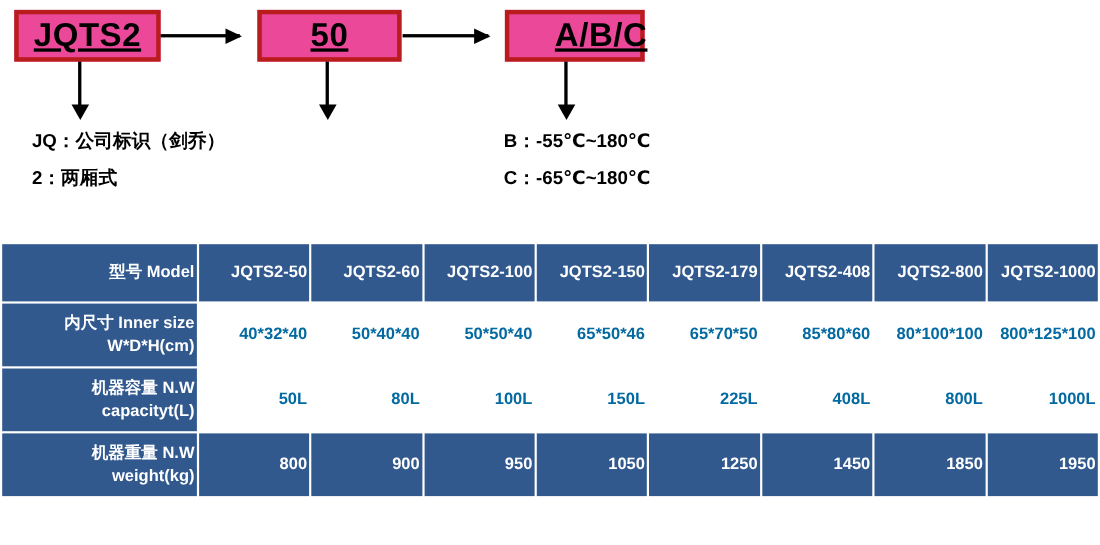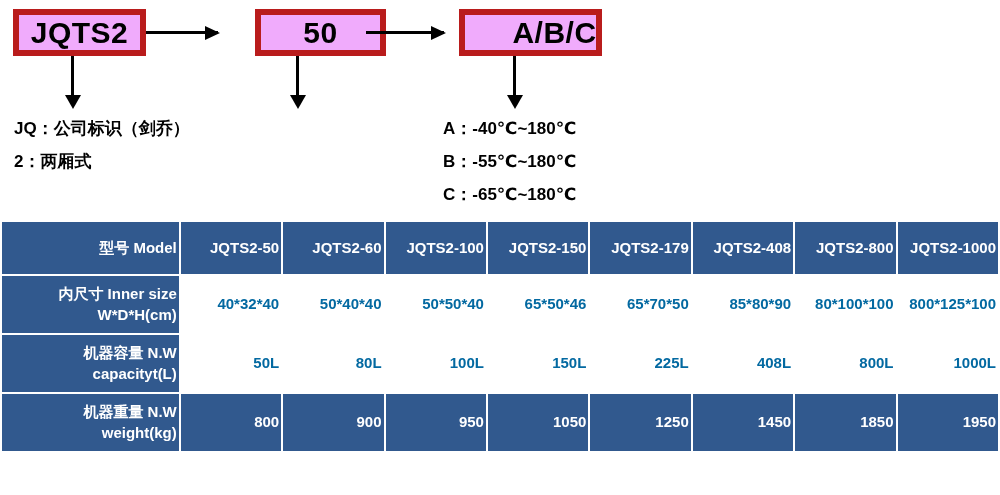"JQTS2" .dbox { background: #f0abfc -> #ec4899; border: 6px solid #b91c1c -> 4px solid #b91c1c; text-decoration: none -> underline }
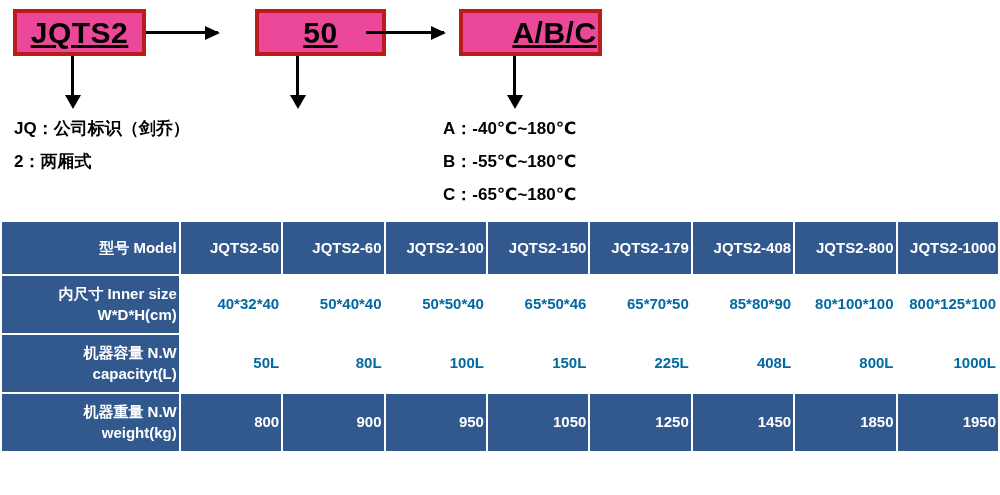"50" #box-volume { margin-left: 21px -> none }
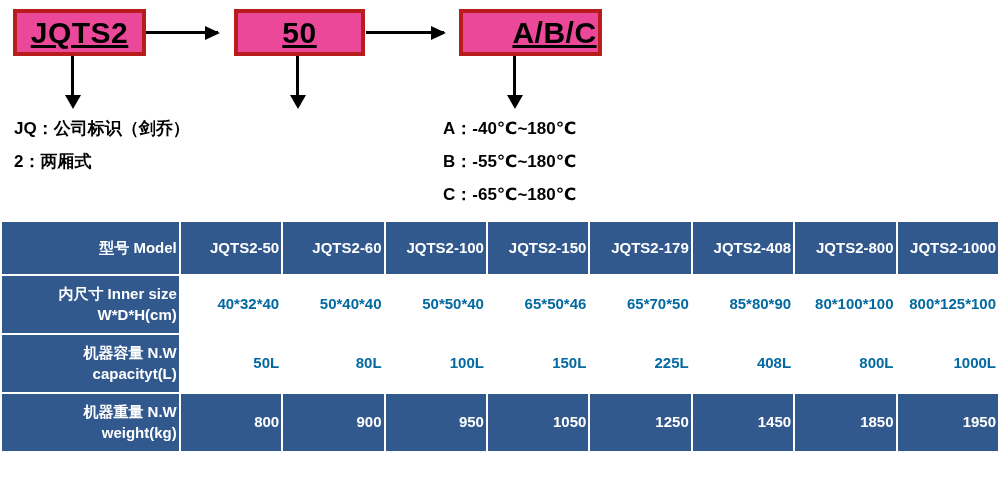"A/B/C" #box-temp { width: 143px -> 127px }
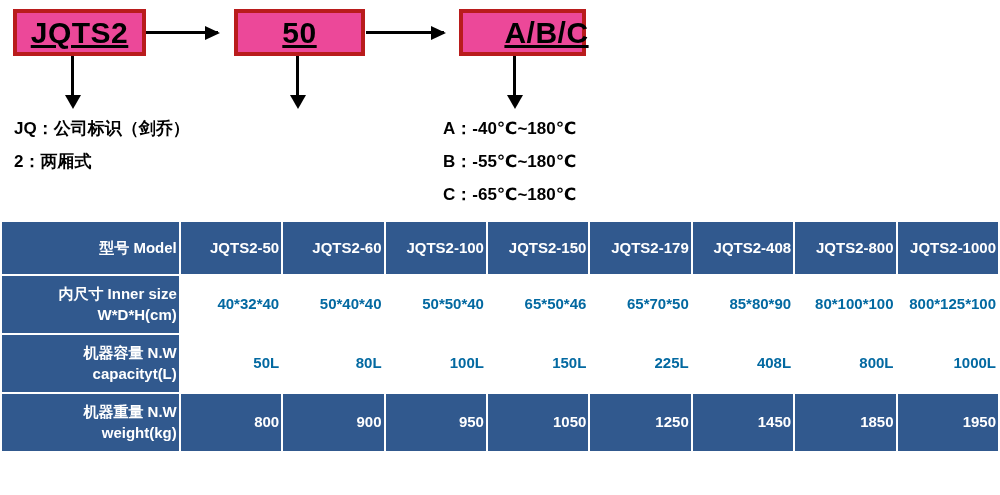"JQ：公司标识（剑乔）" .legend-col { margin-left: none -> 15px }
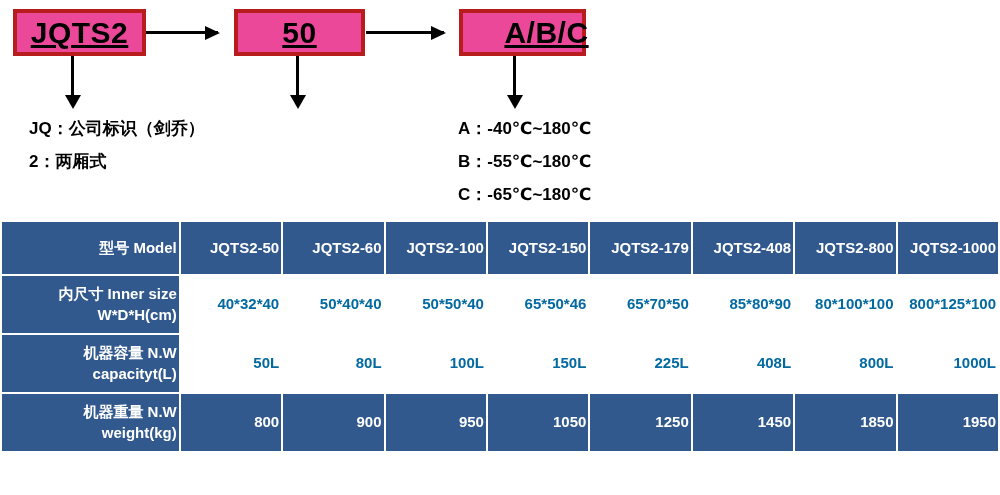"A：-40℃~180℃" div.legend-line { html: <div>A：-40℃~180℃</div> -> none }
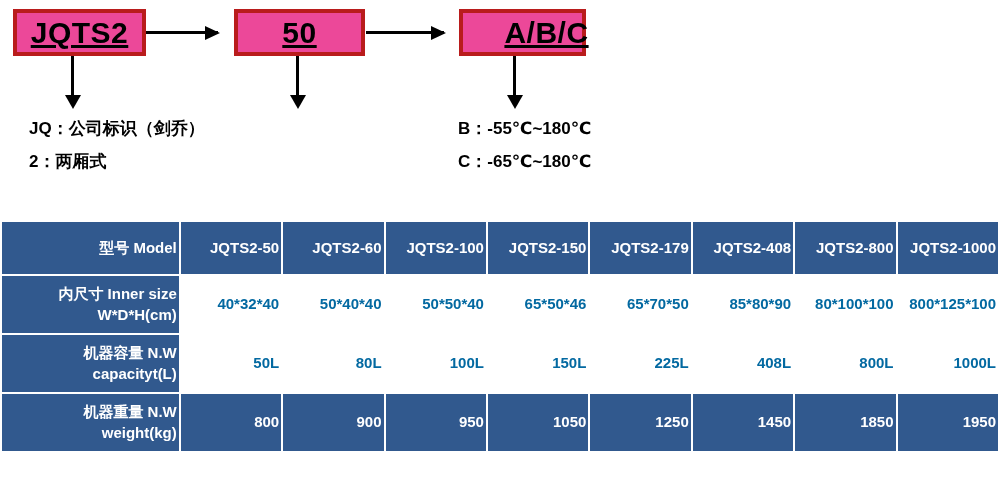"85*80*90" td.cell-white { text: 90 -> 60 }
